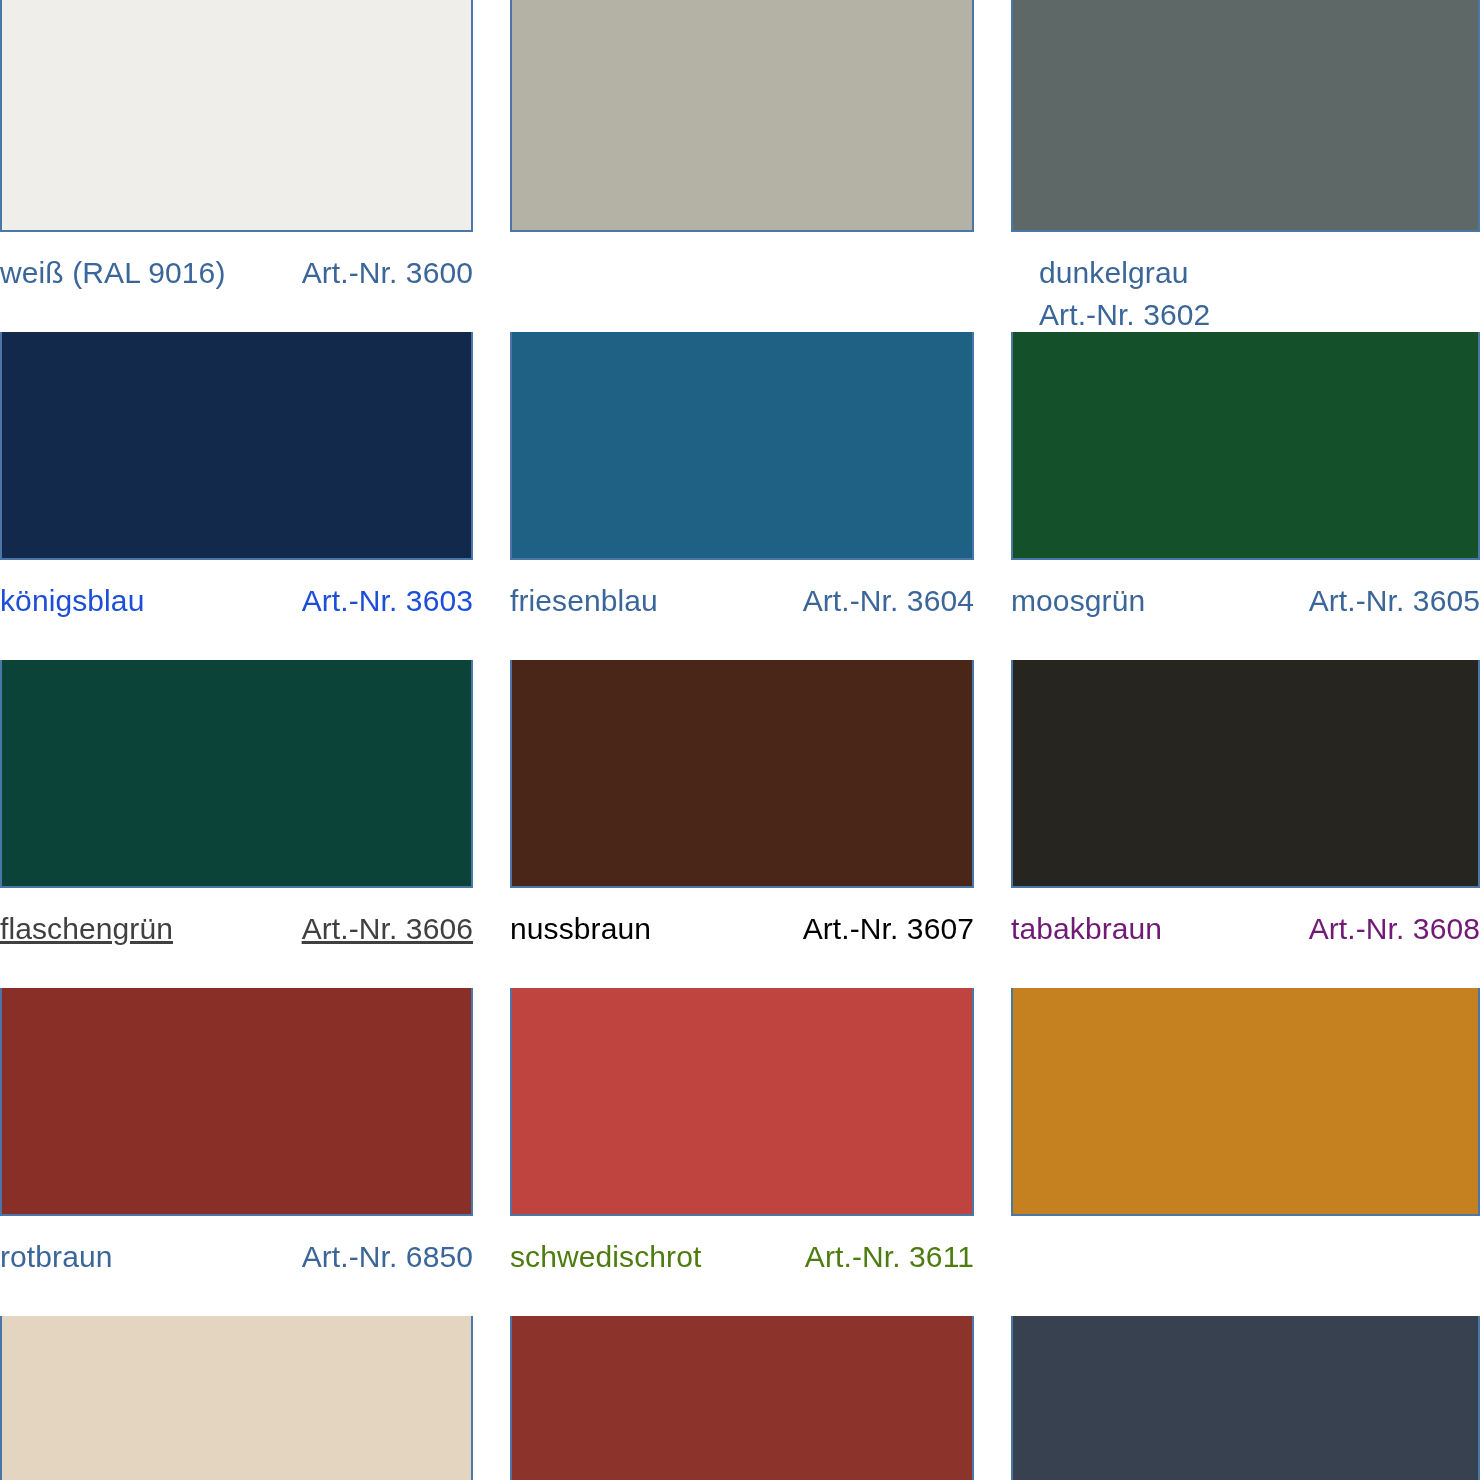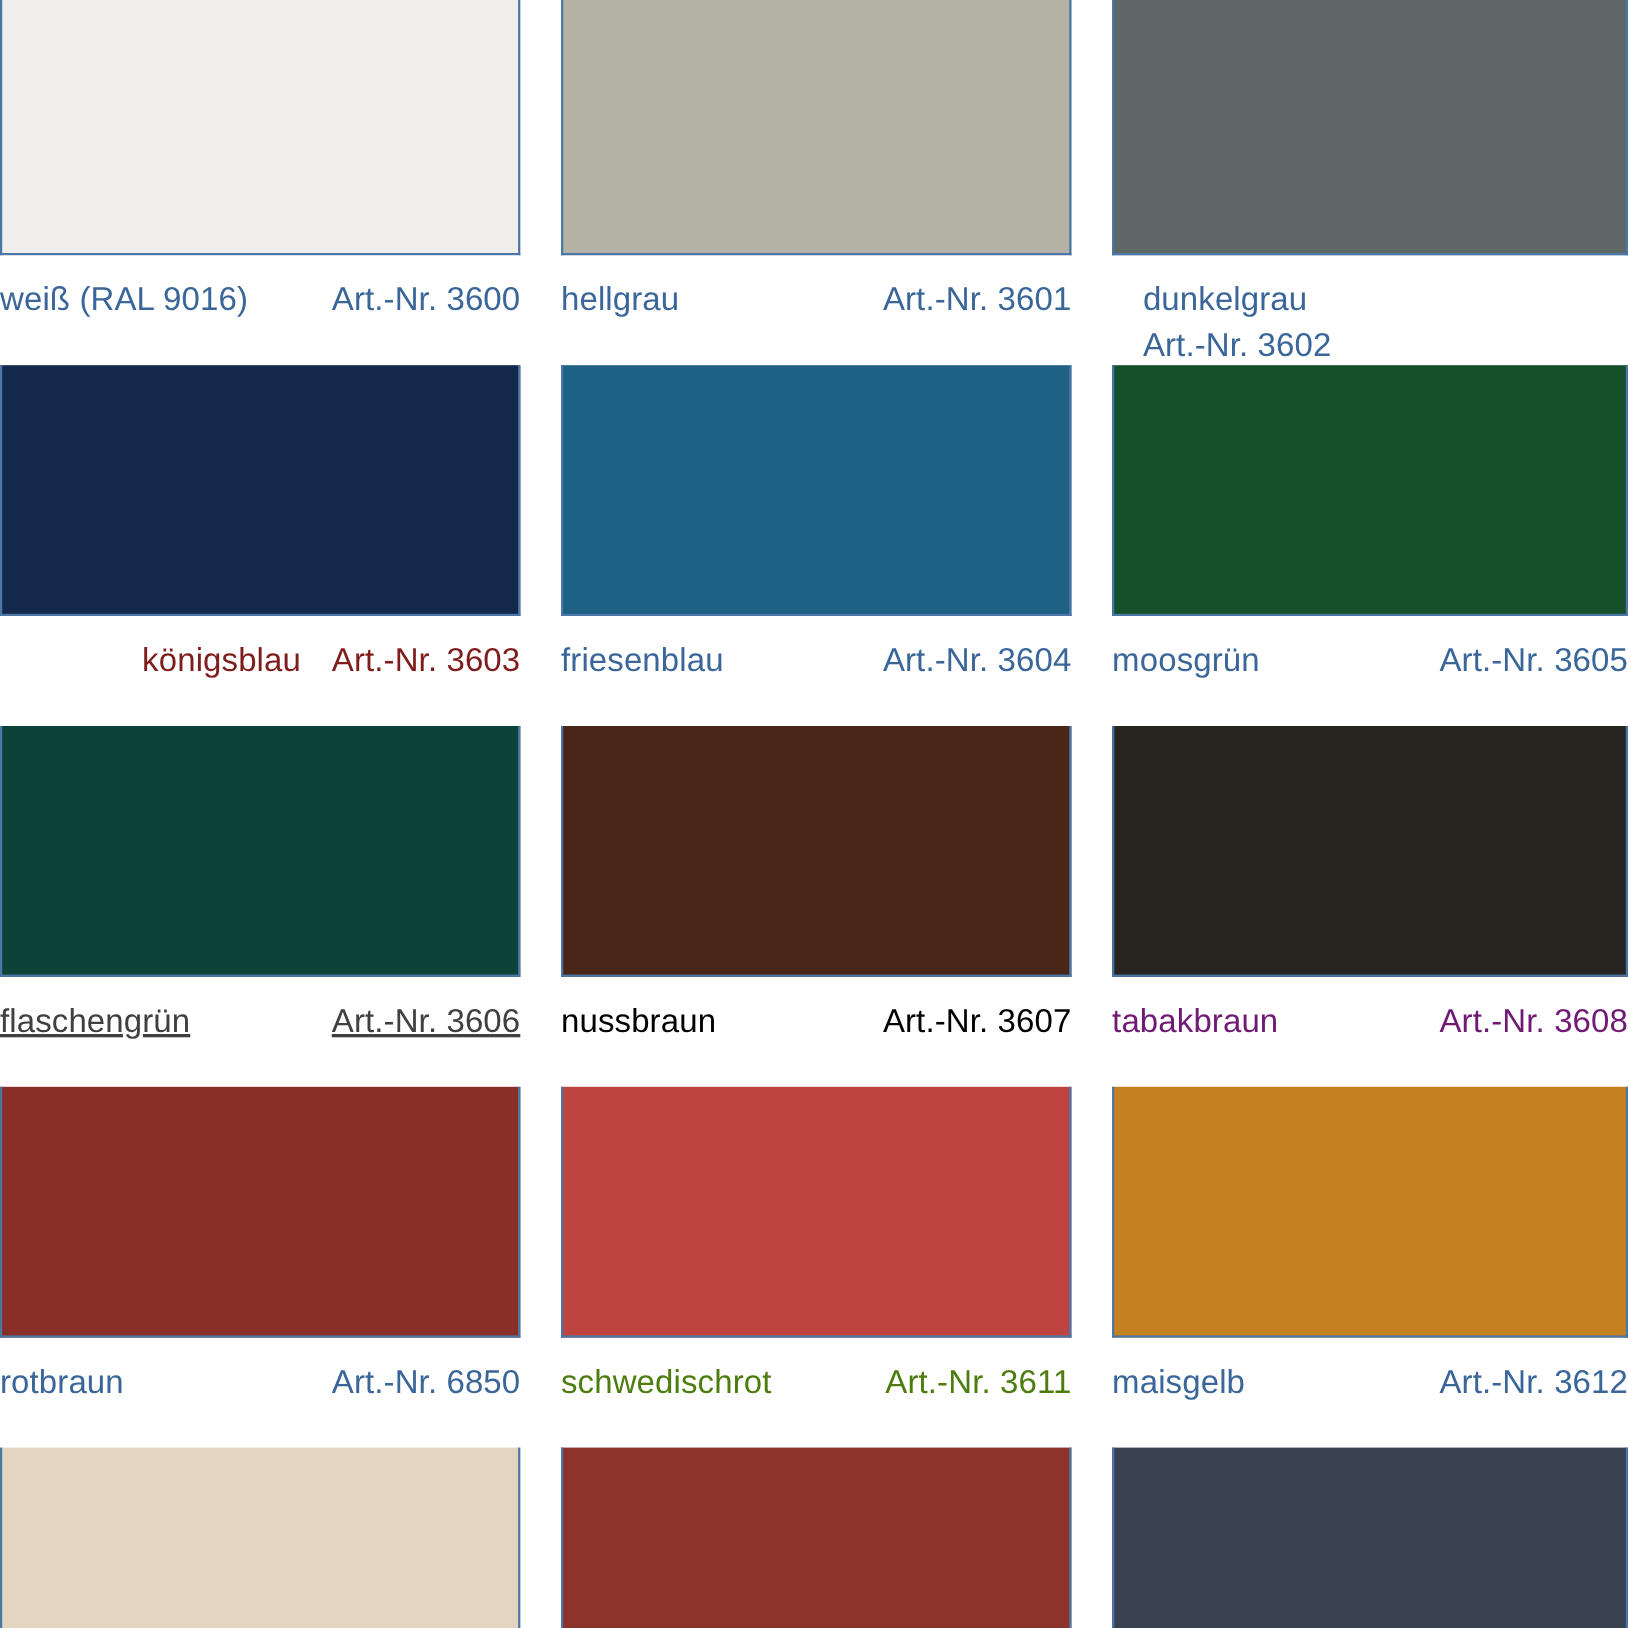"hellgrau" div.swatch-caption { html: <div> <span>hellgrau</span> <span>Art.-Nr. 3601</span> </div> -> none }
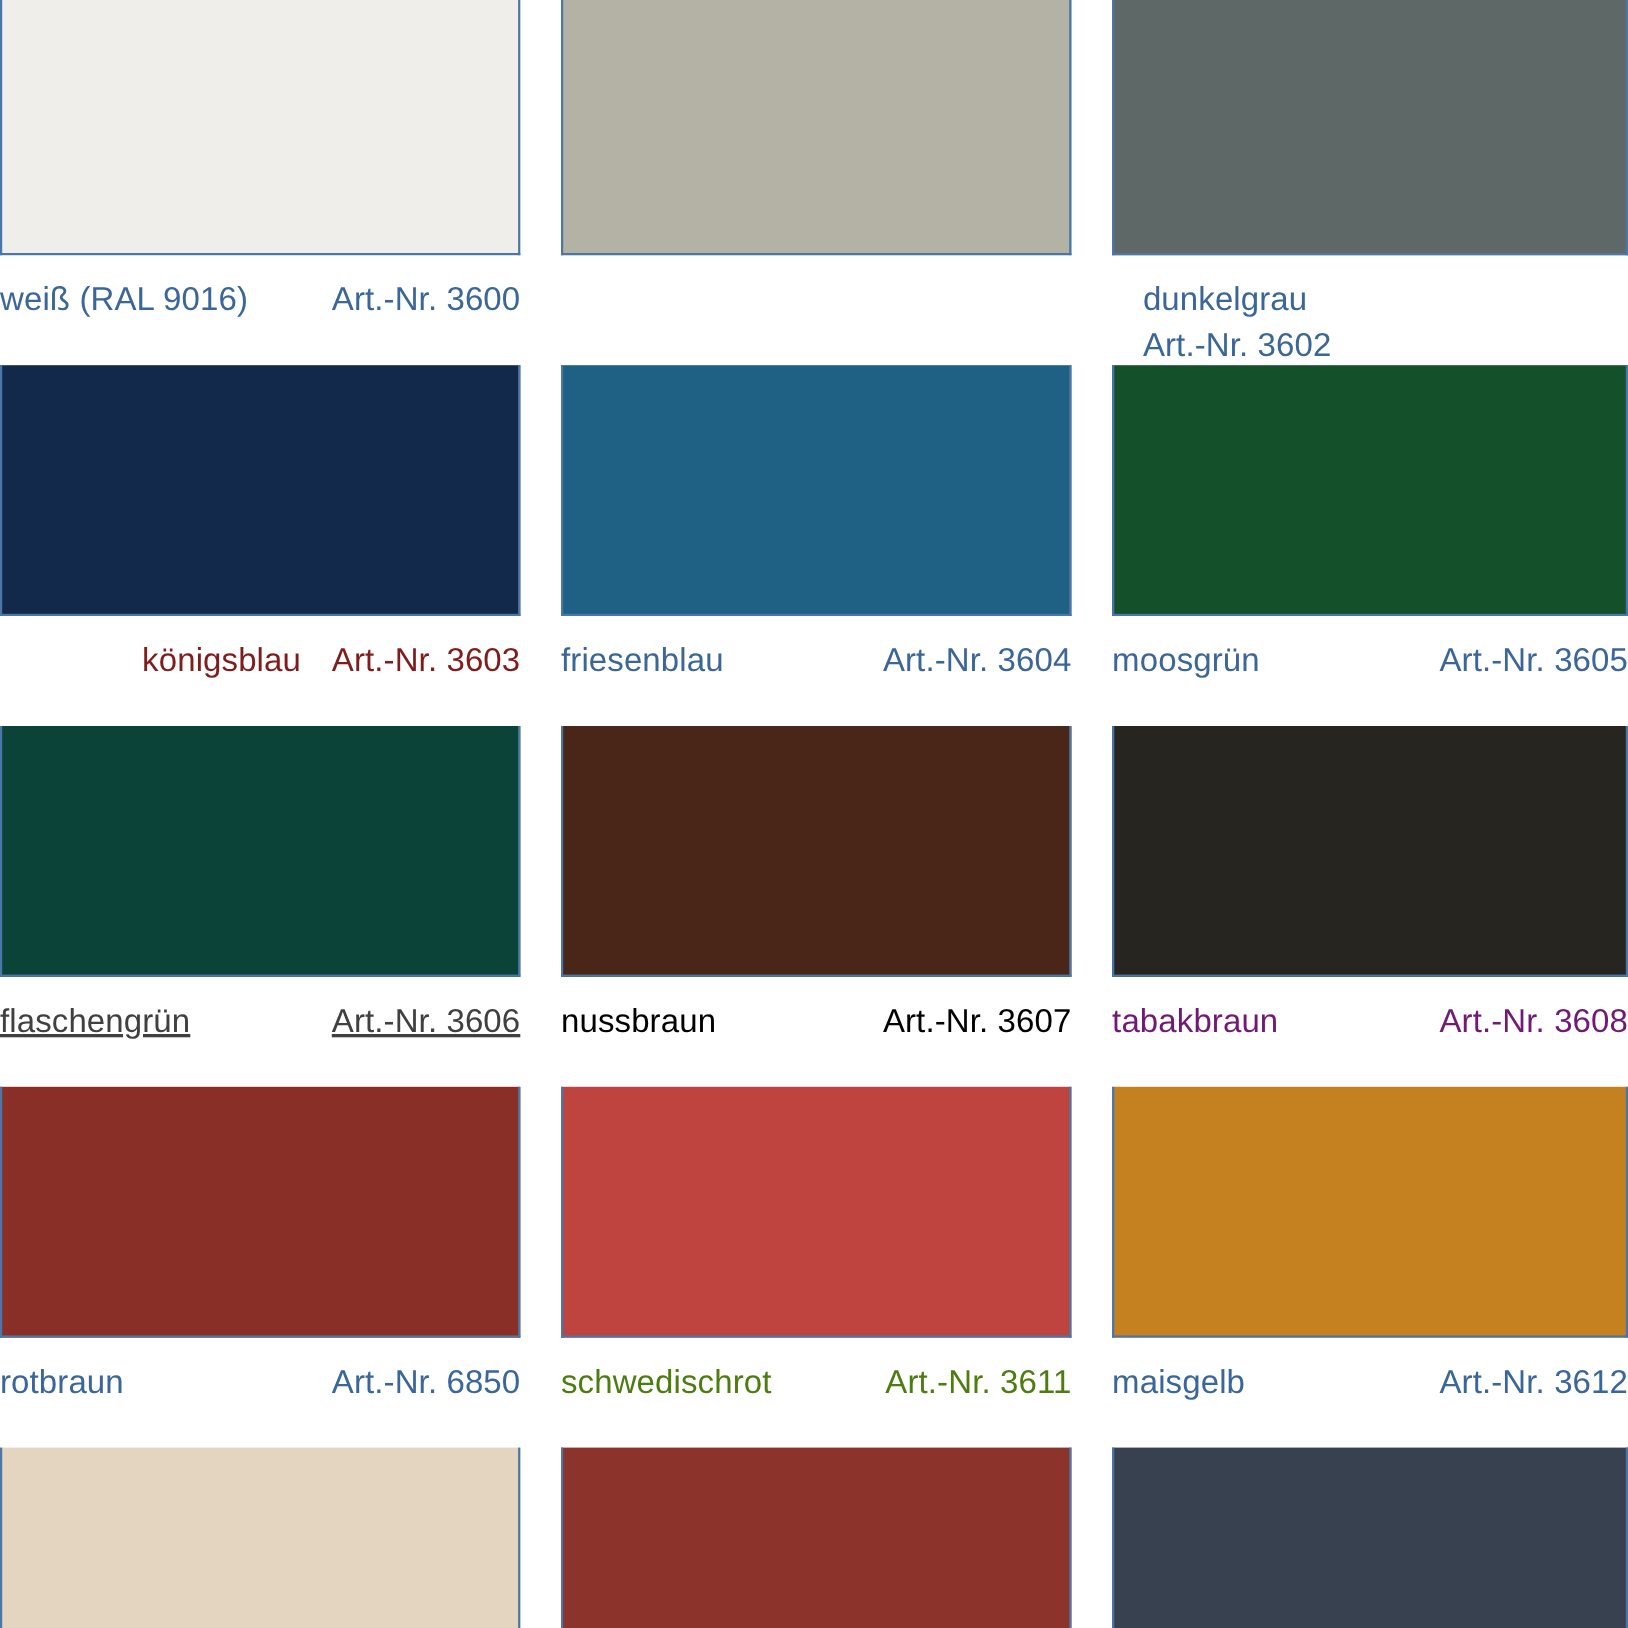"königsblau" div.swatch-caption { color: #7f1d1d -> #1d4ed8; justify-content: flex-end -> none }
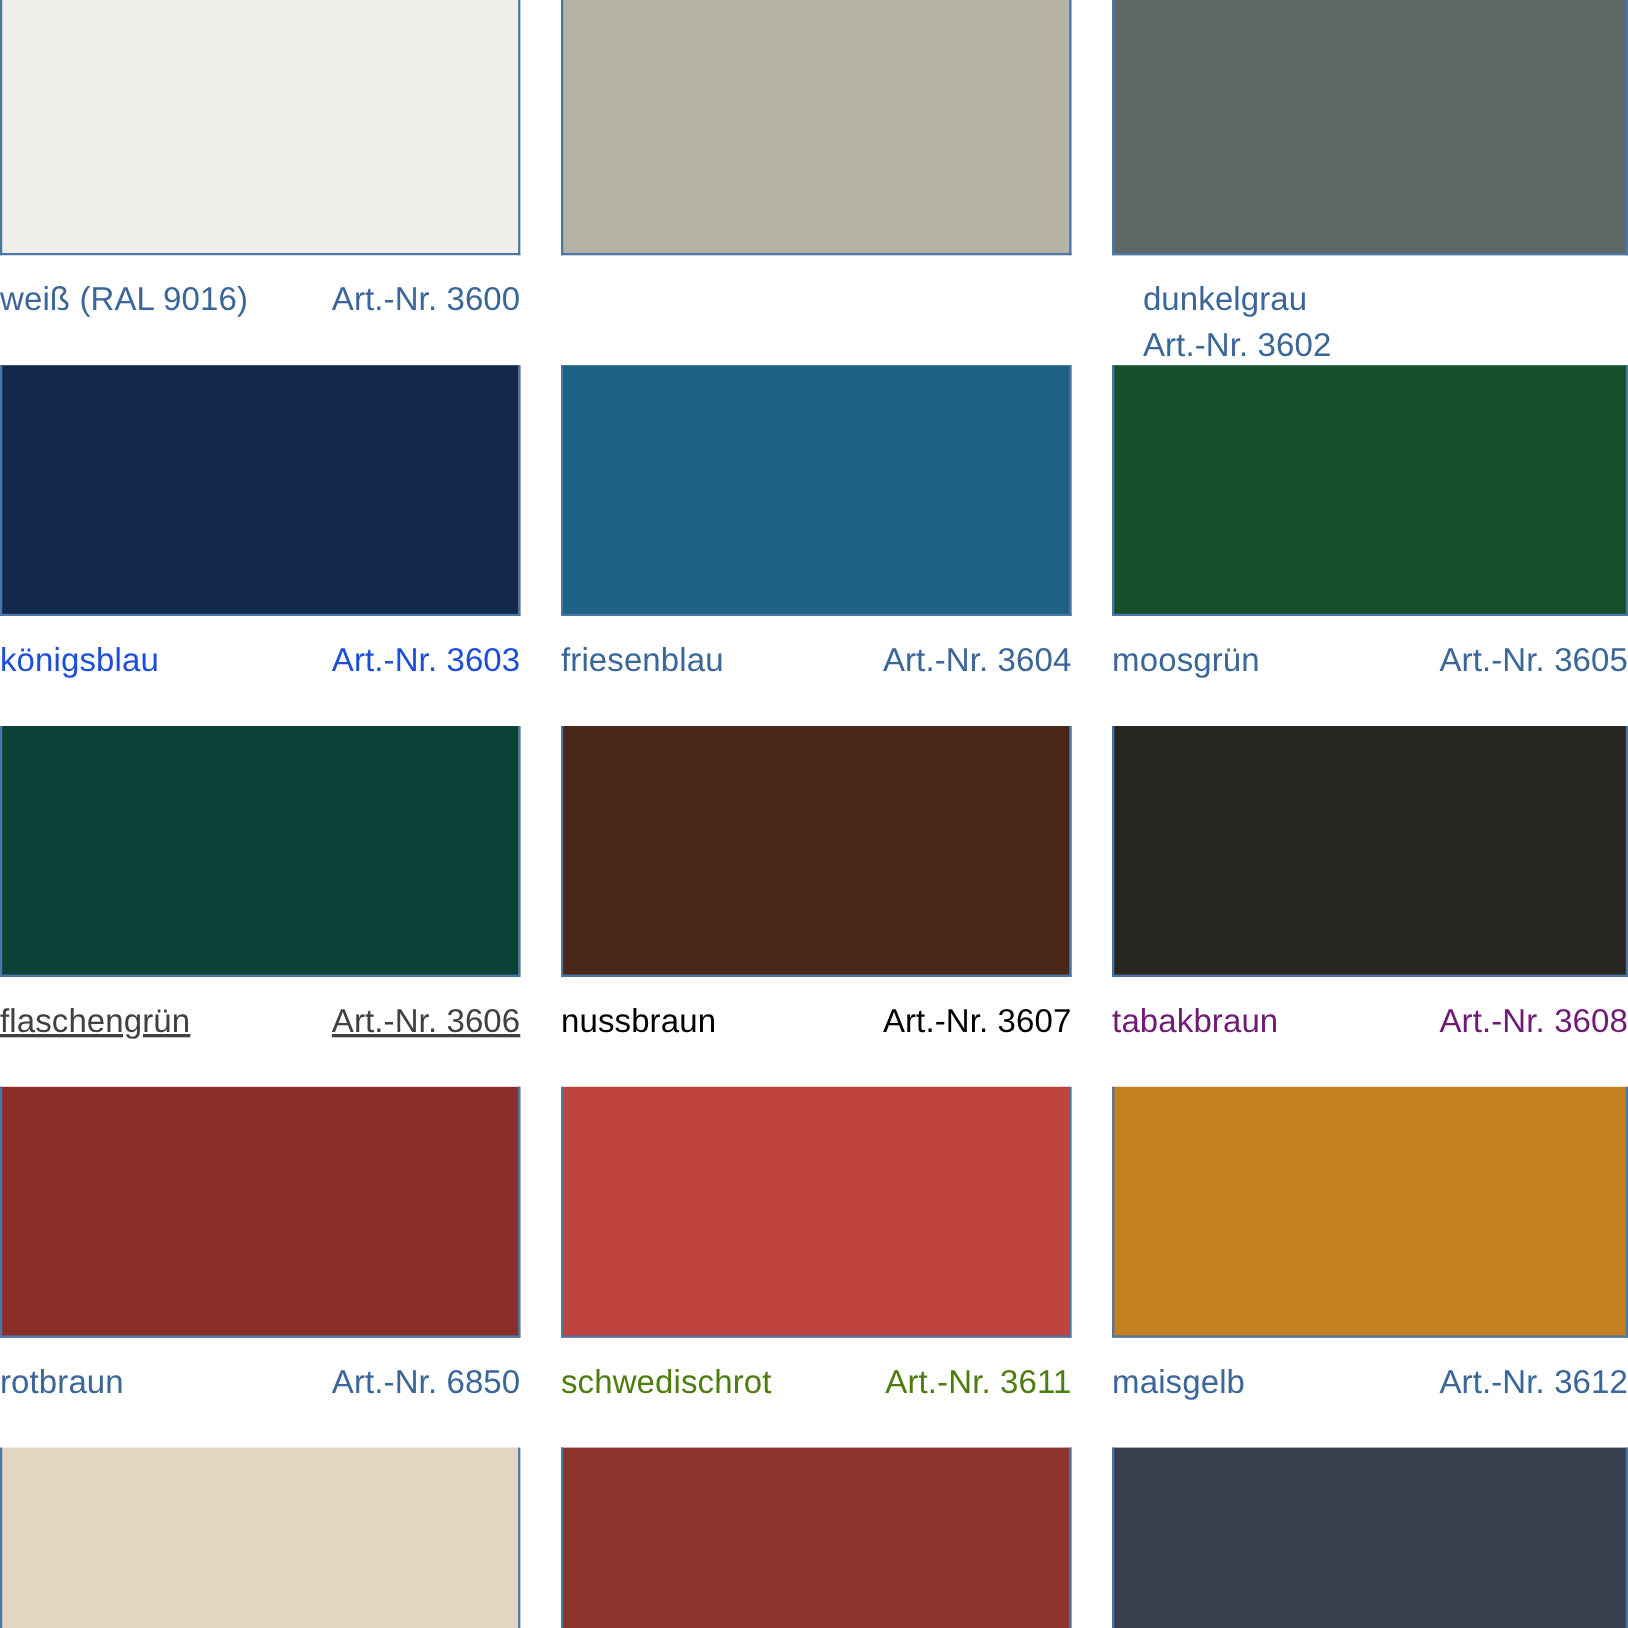"maisgelb" div.swatch-caption { html: <div> <span>maisgelb</span> <span>Art.-Nr. 3612</span> </div> -> none }
